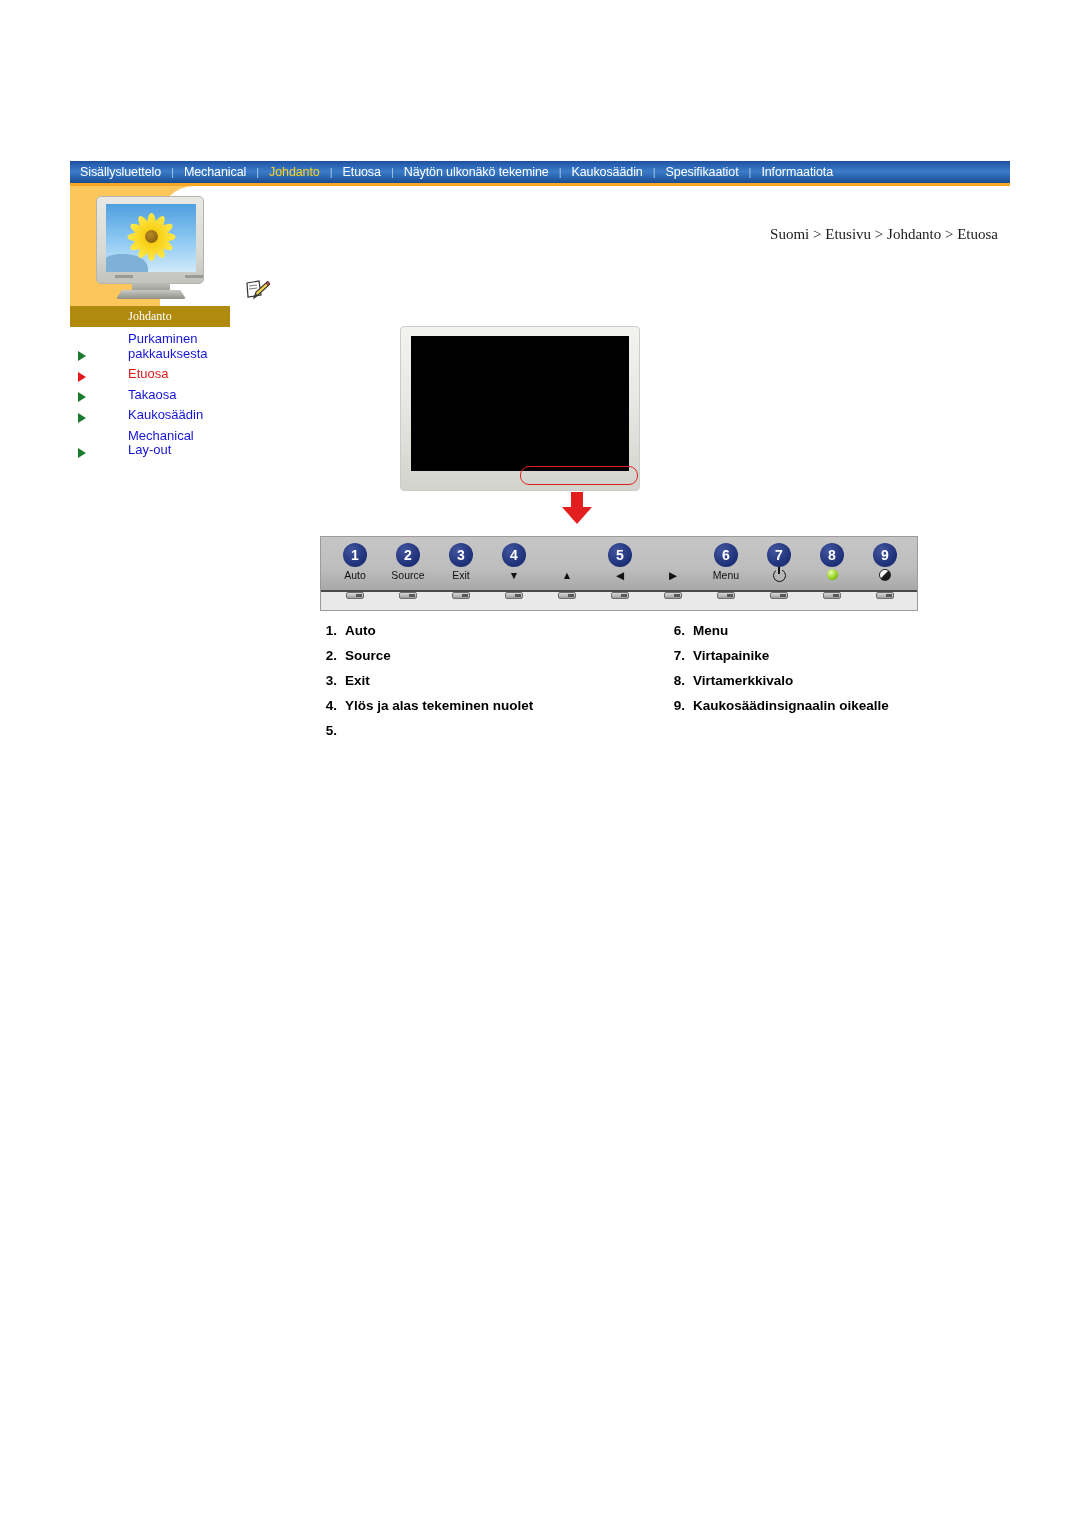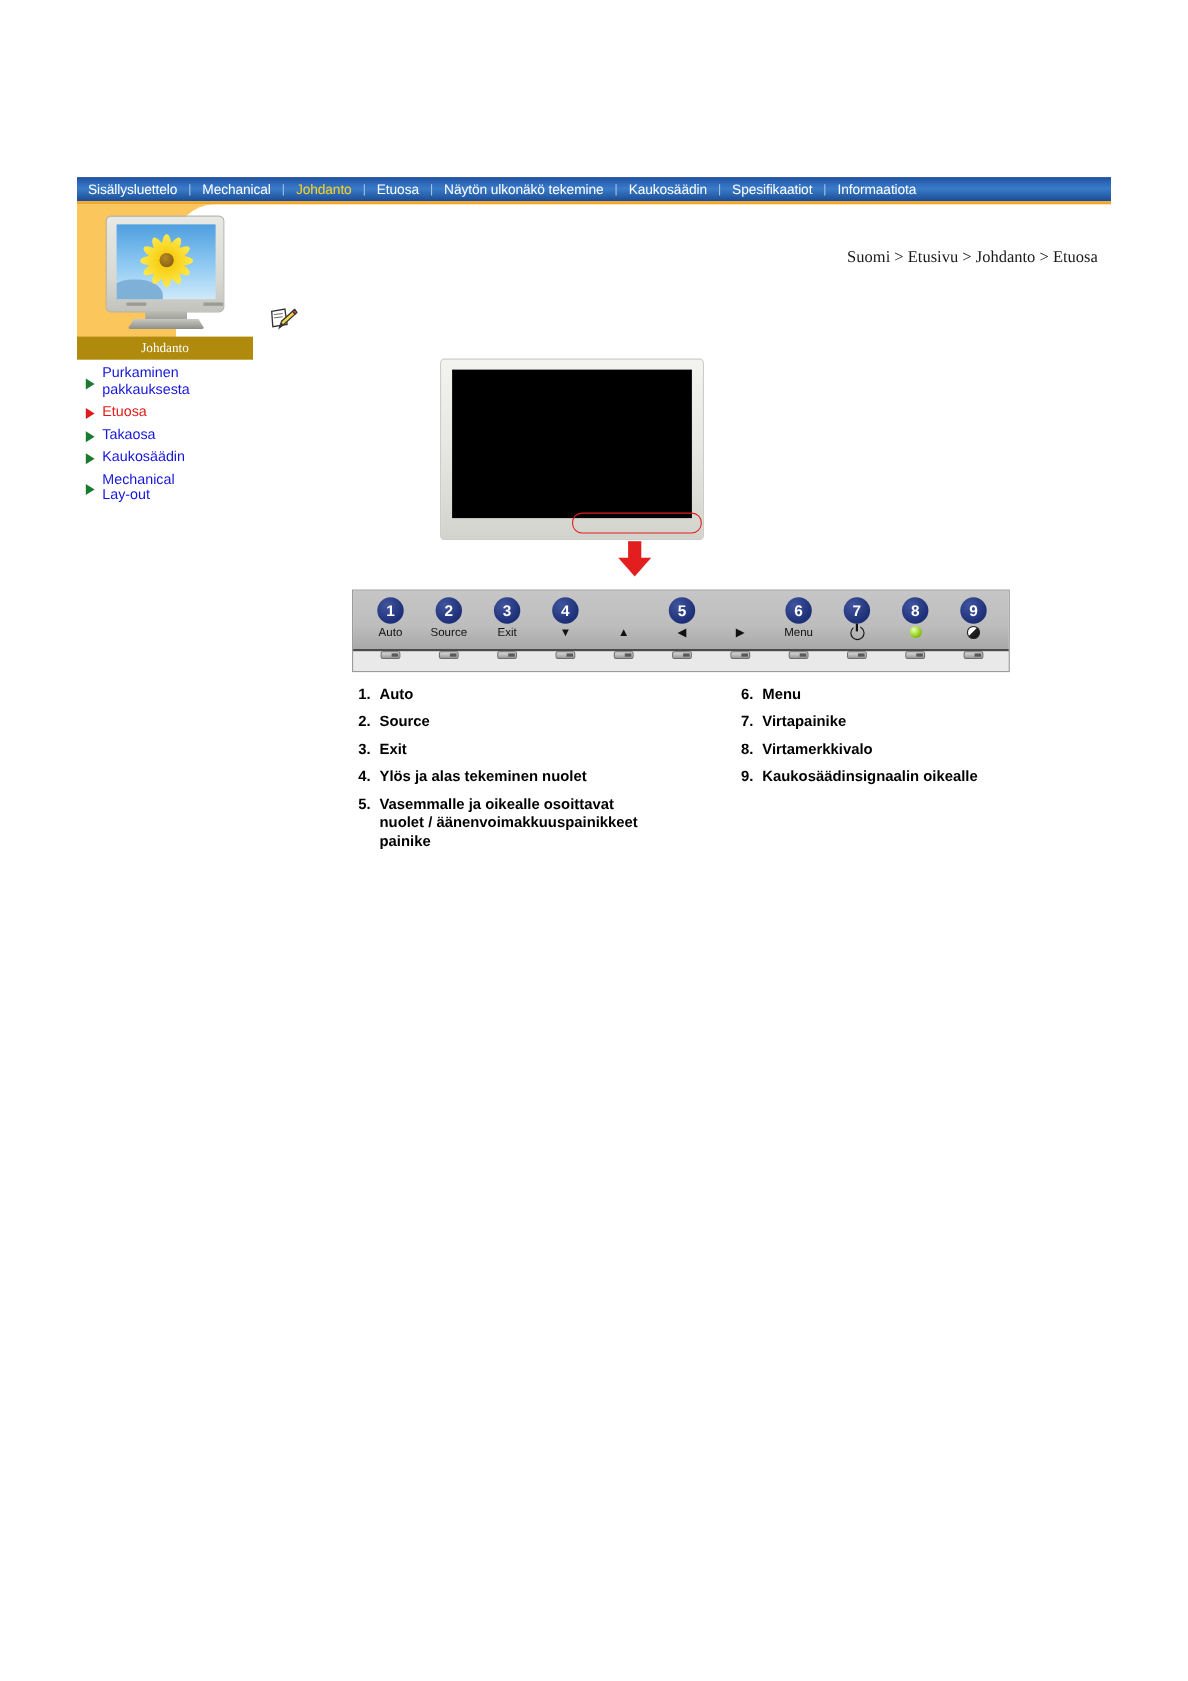"Purkaminen" .side-item { align-items: center -> flex-end; gap: none -> 35px }
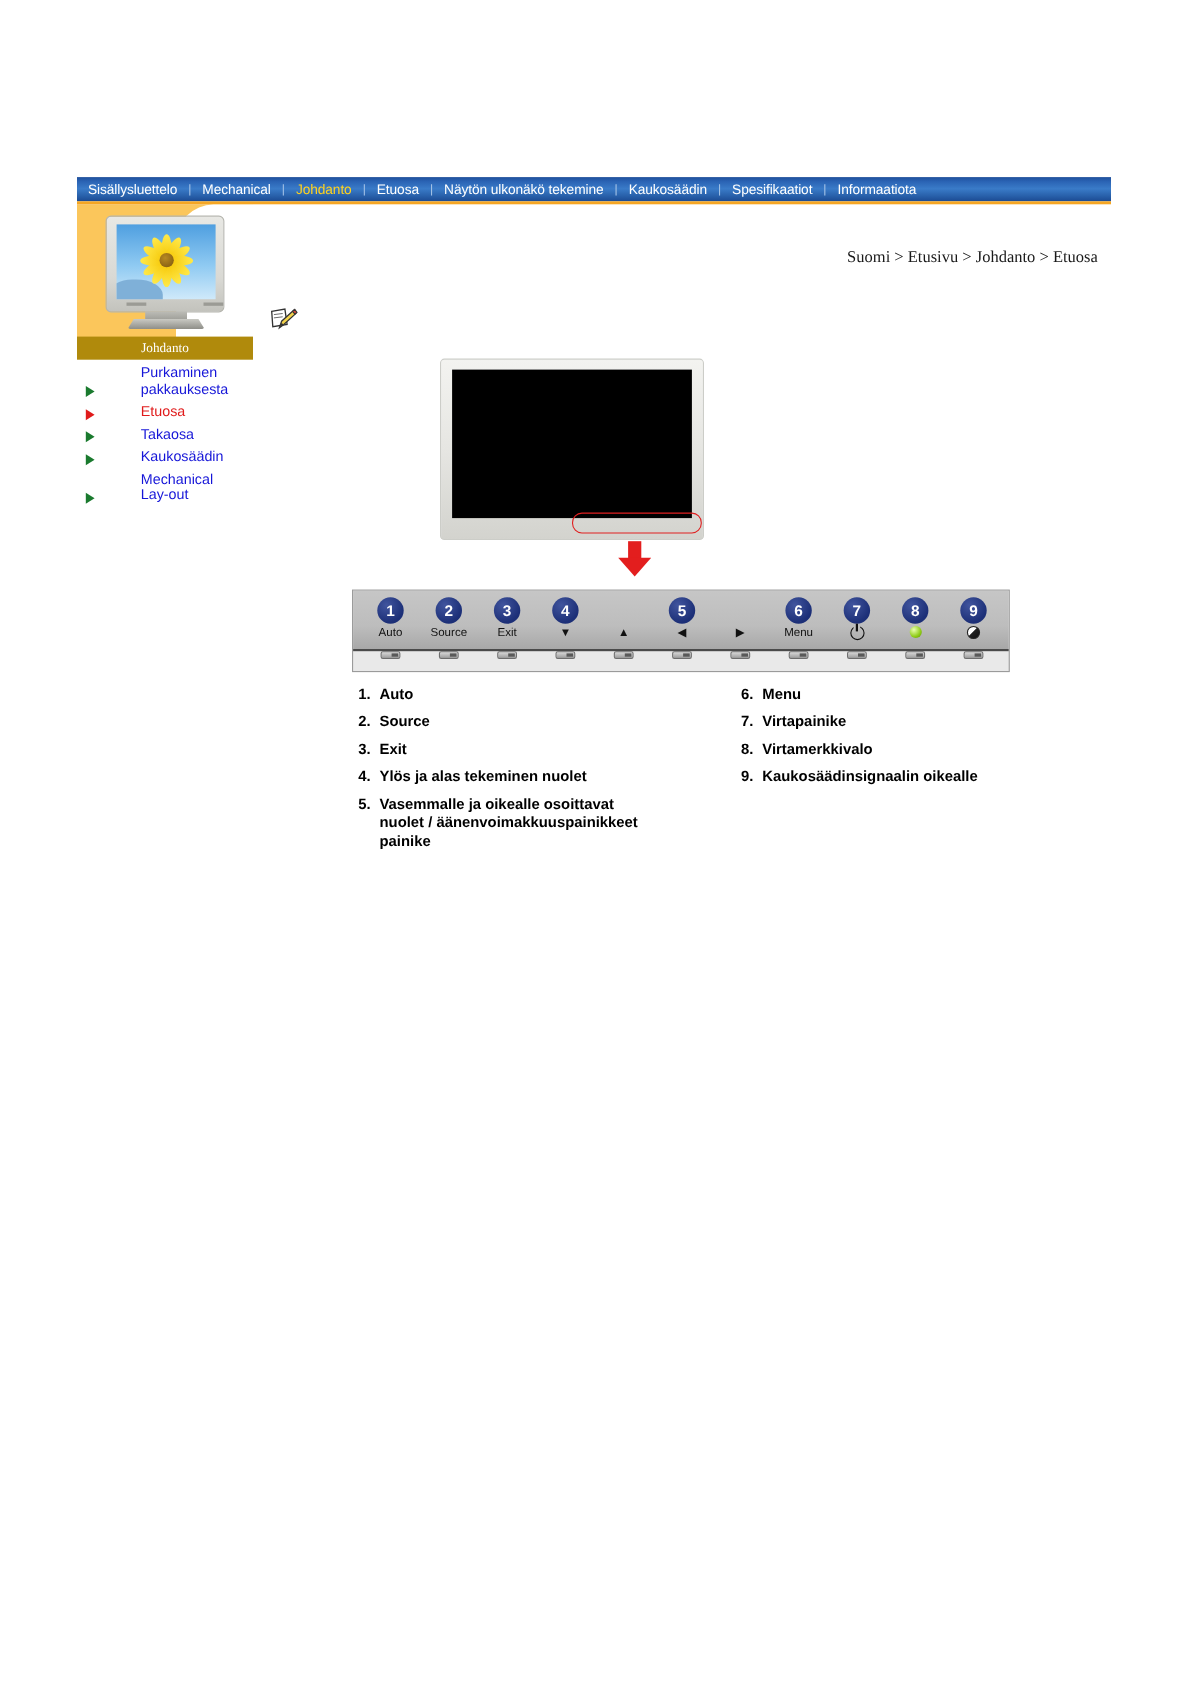"Vasemmalle ja oikealle osoittavat" span.legend-txt { html: <span>Vasemmalle ja oikealle osoittavat nuolet / äänenvoimakkuuspainikkeet painike</span> -> none }
